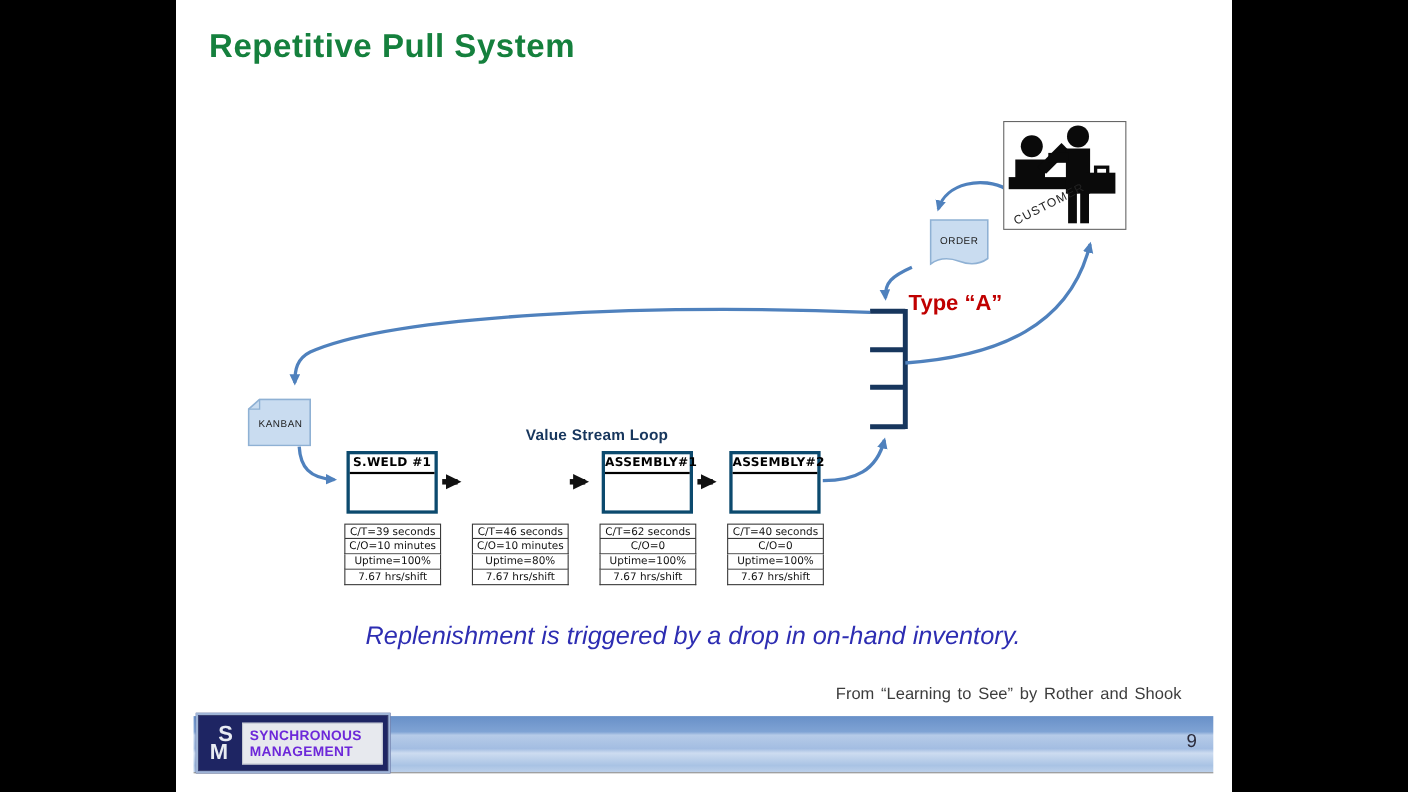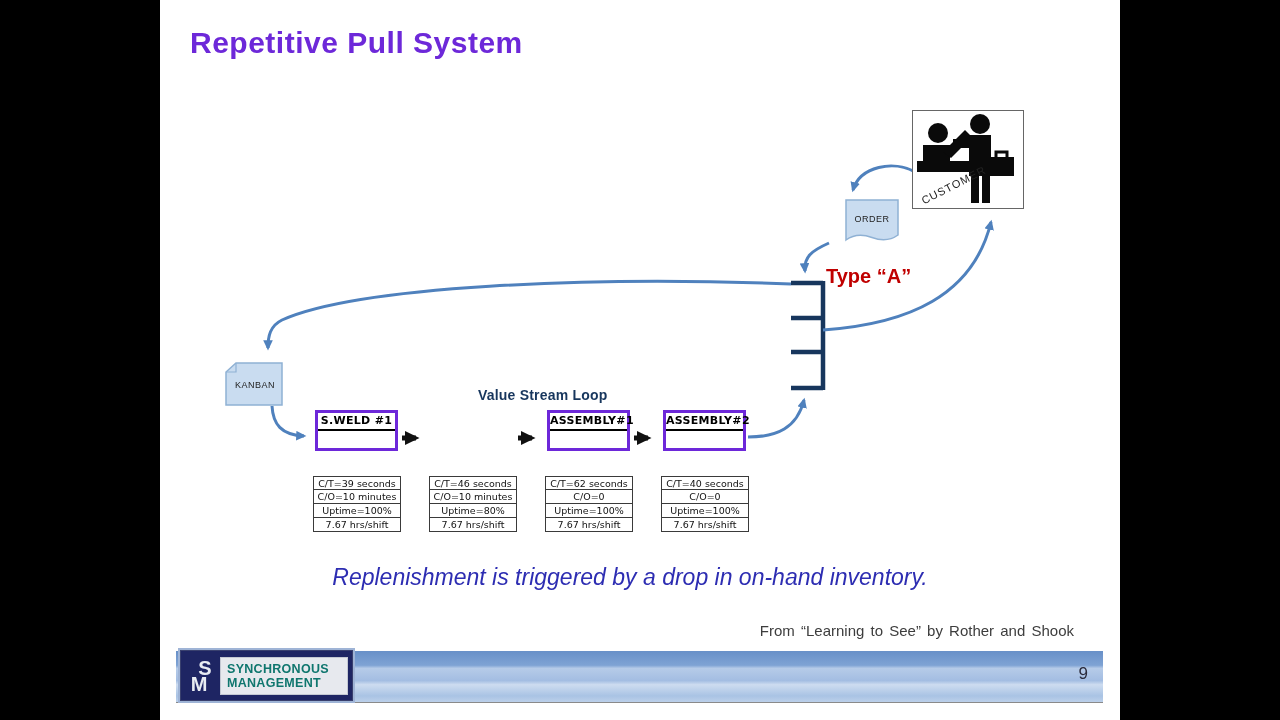"Repetitive Pull System" .title { color: #6d28d9 -> #15803d }
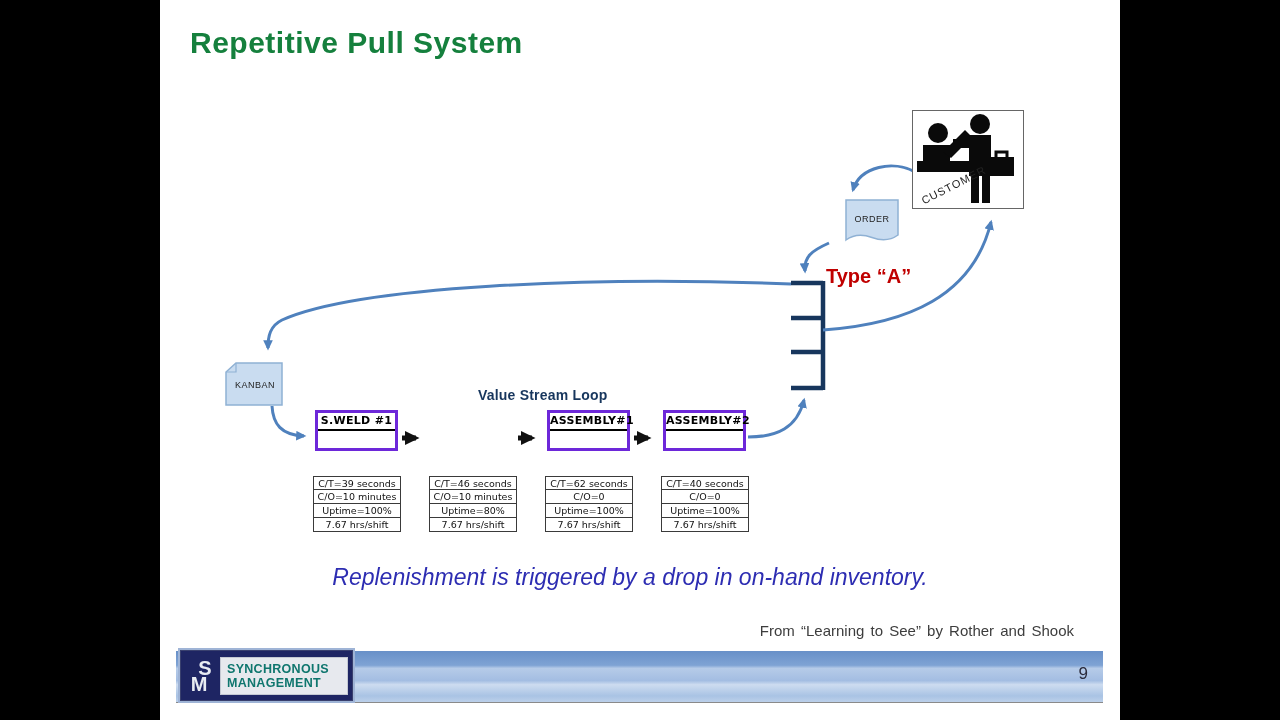"S.WELD #1" .pbox { border: 3px solid #6d28d9 -> 3px solid #0c4a6e; height: 41px -> 57px }
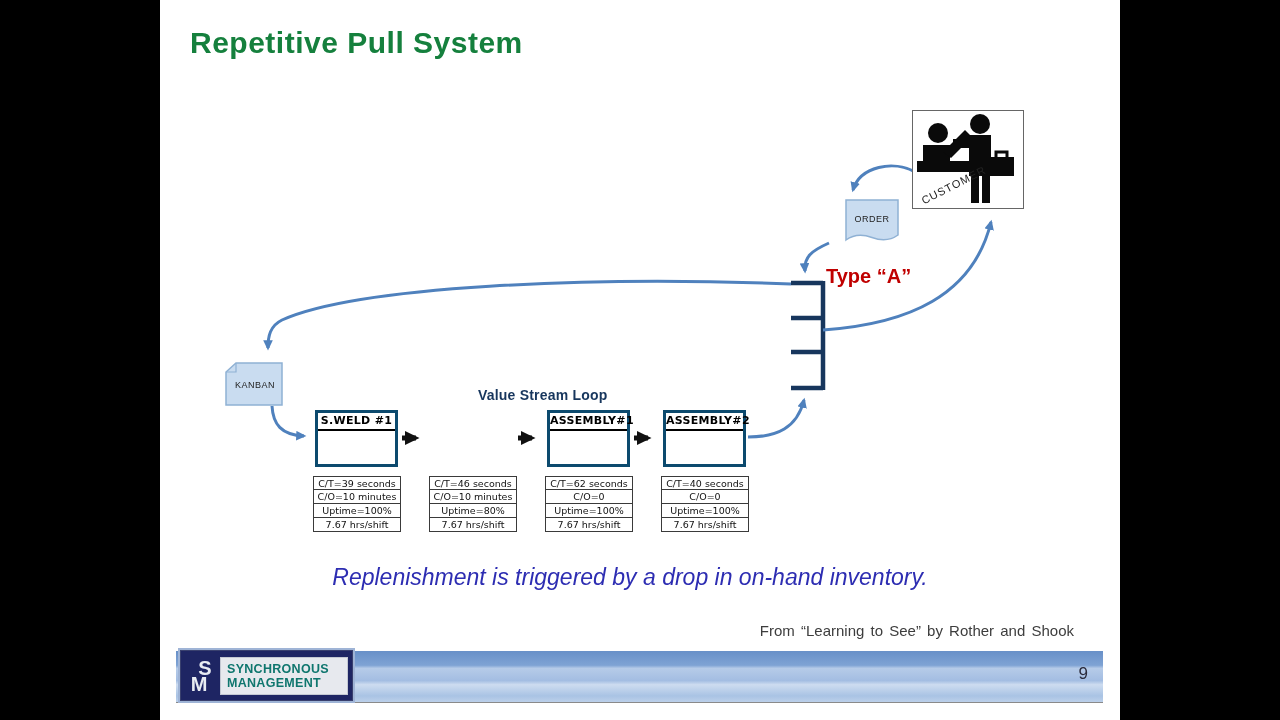"SYNCHRONOUS" .logo-text { color: #0f766e -> #6d28d9 }
